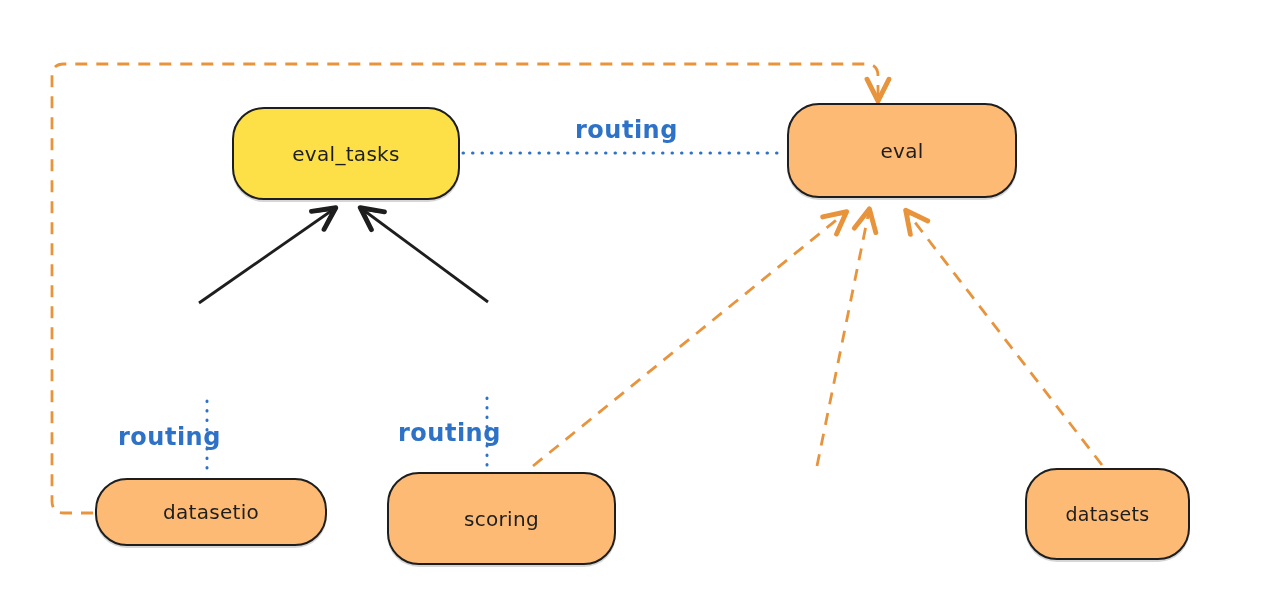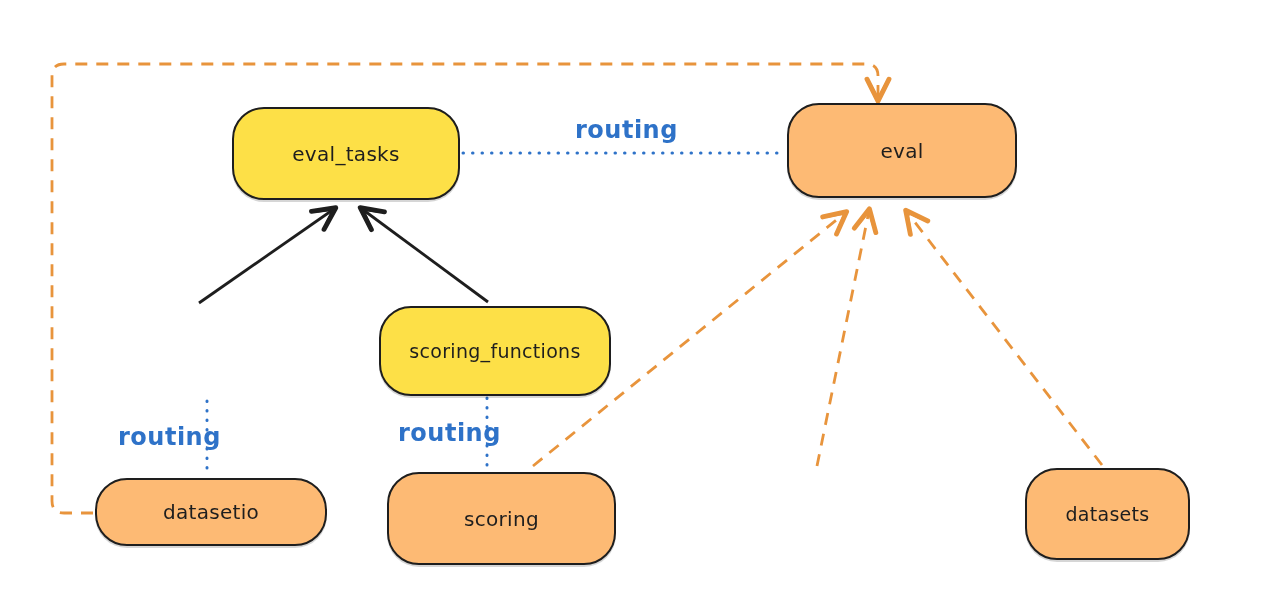"scoring_functions" div.node { html: <div> <span>scoring_functions</span> </div> -> none }
